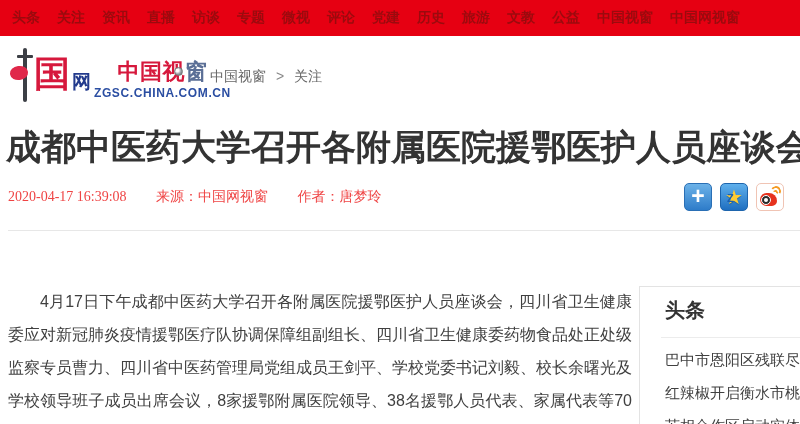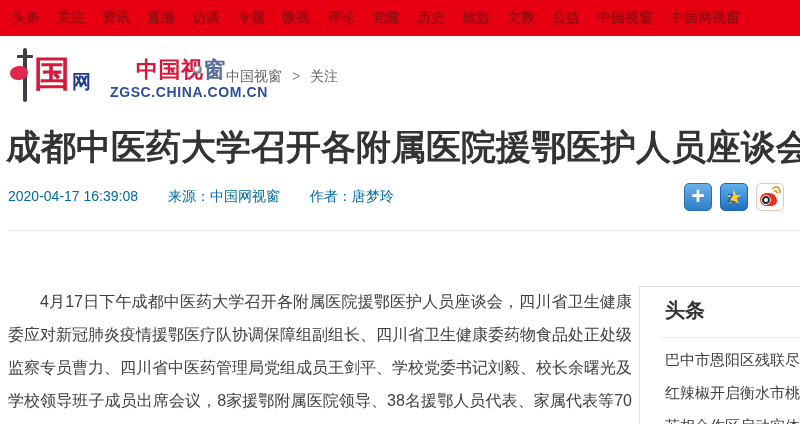"中国视窗 > 关注" .breadcrumb { margin-left: 16px -> none }
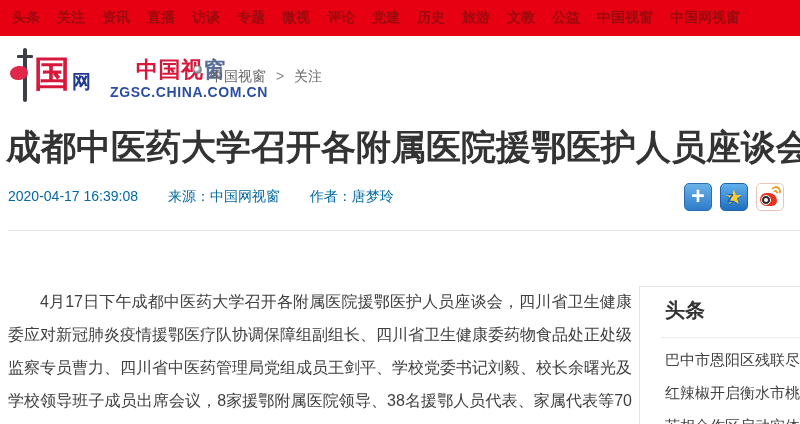"ZGSC.CHINA.COM.CN" .logo-domain { font-size: 14px -> 12px; margin-left: 16px -> none }
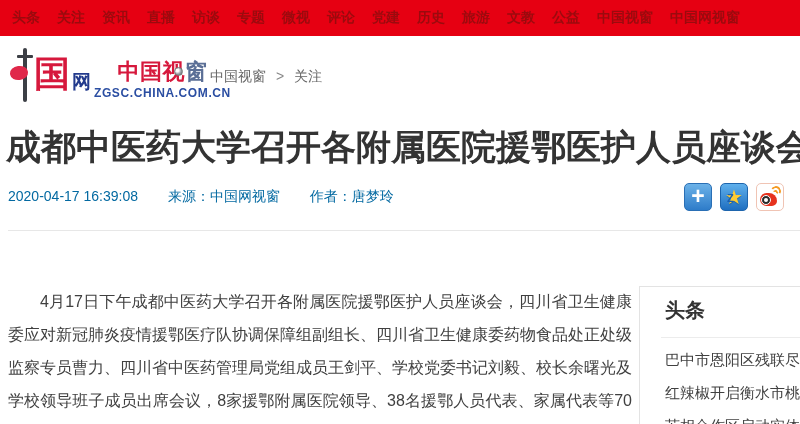"2020-04-17 16:39:08 来源：中国网视窗 作者：唐梦玲" .meta-row { color: #0369a1 -> #ef4444; font-family: none -> Liberation Serif, serif }
